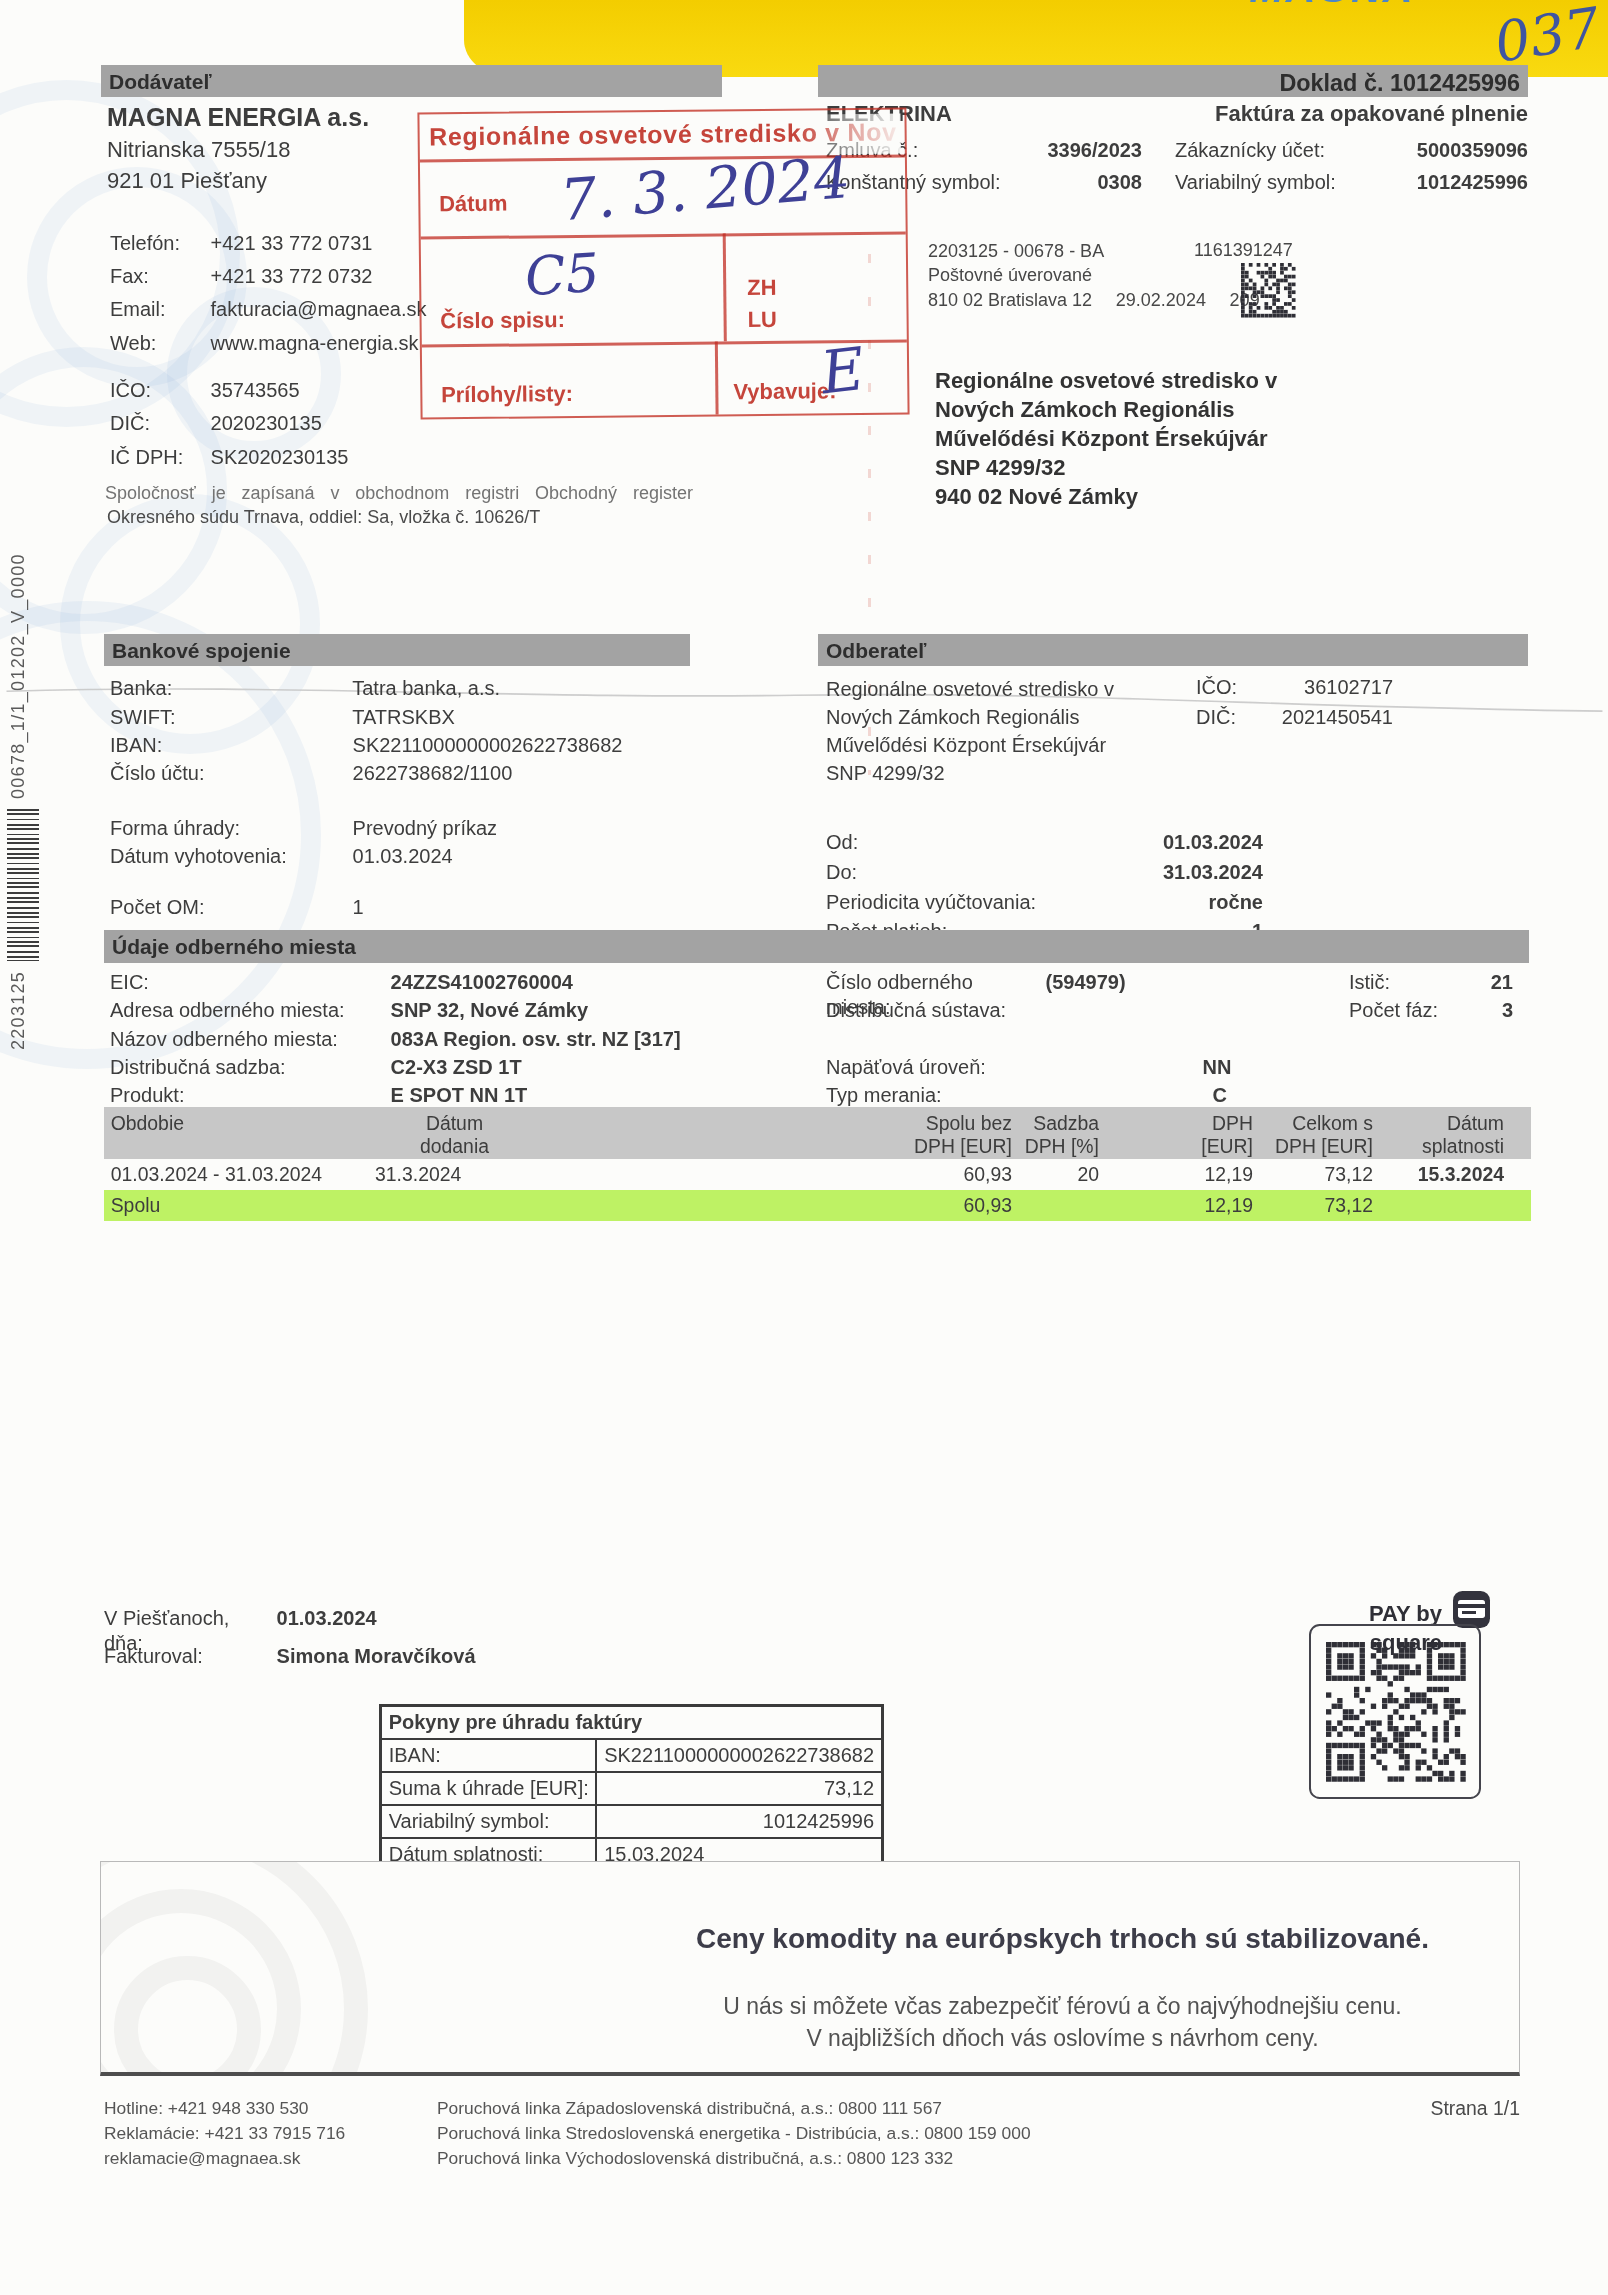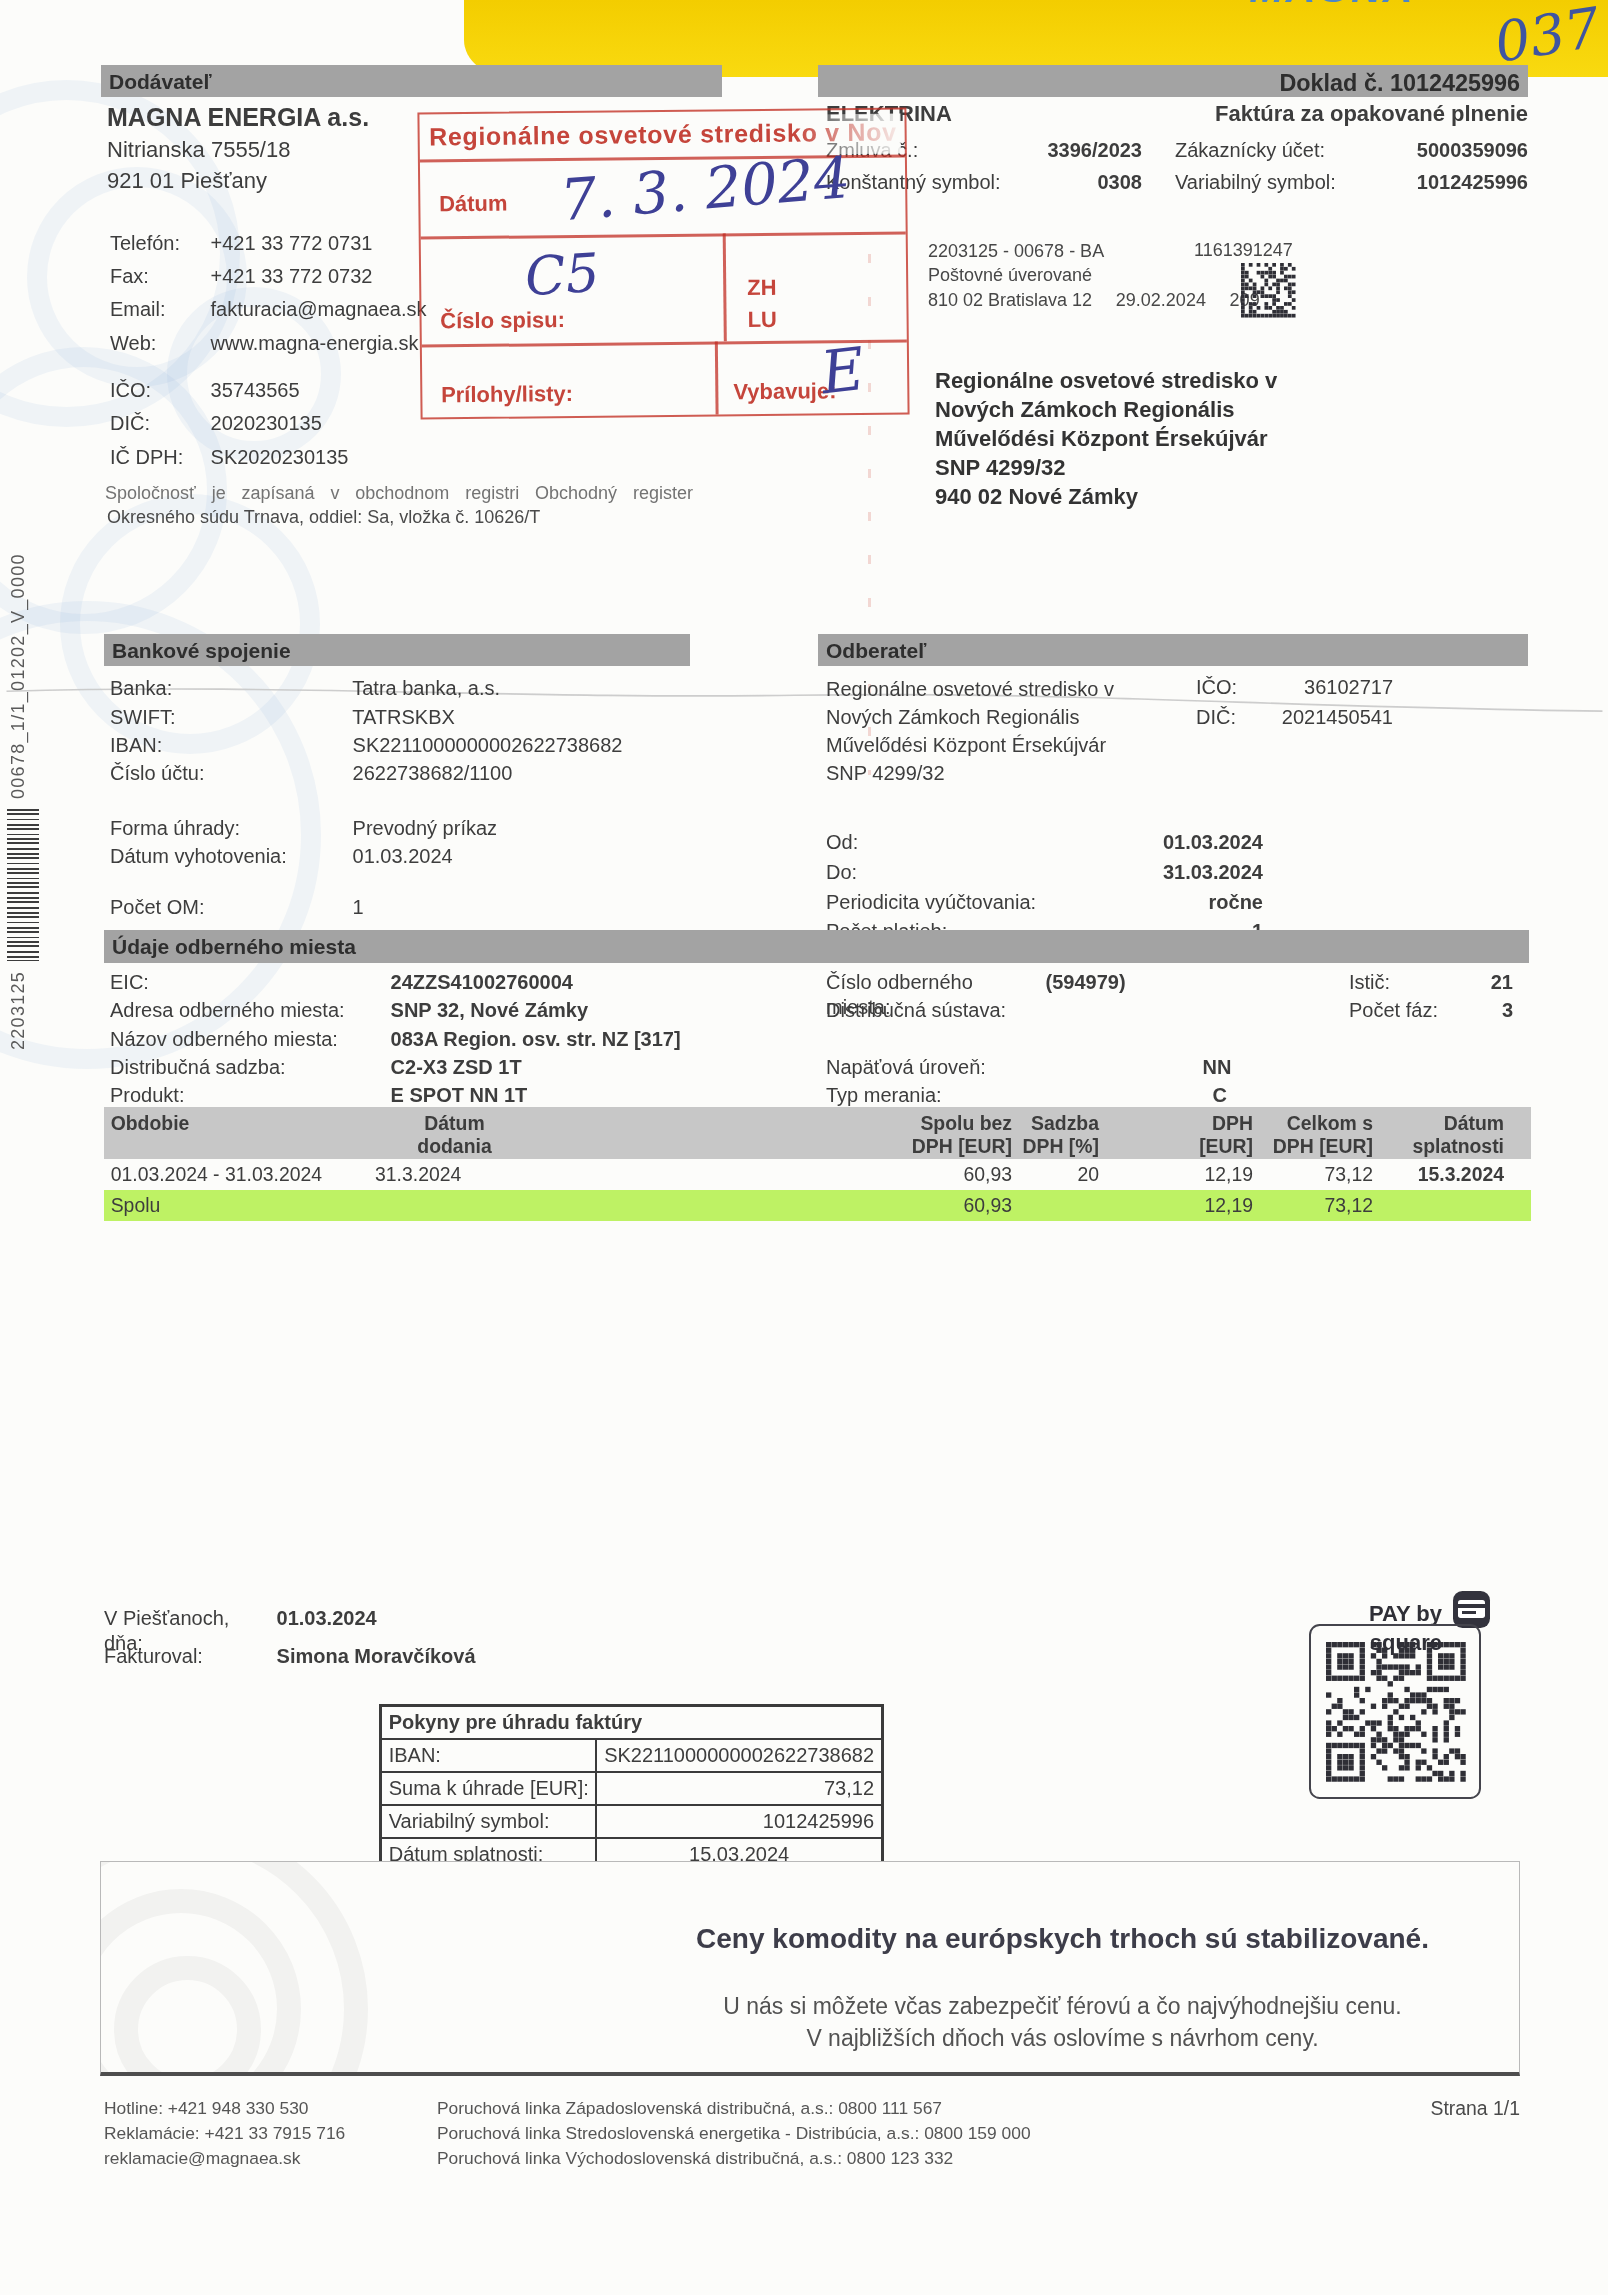"Obdobie" #maintbl .hc { font-weight: 700 -> 400 }
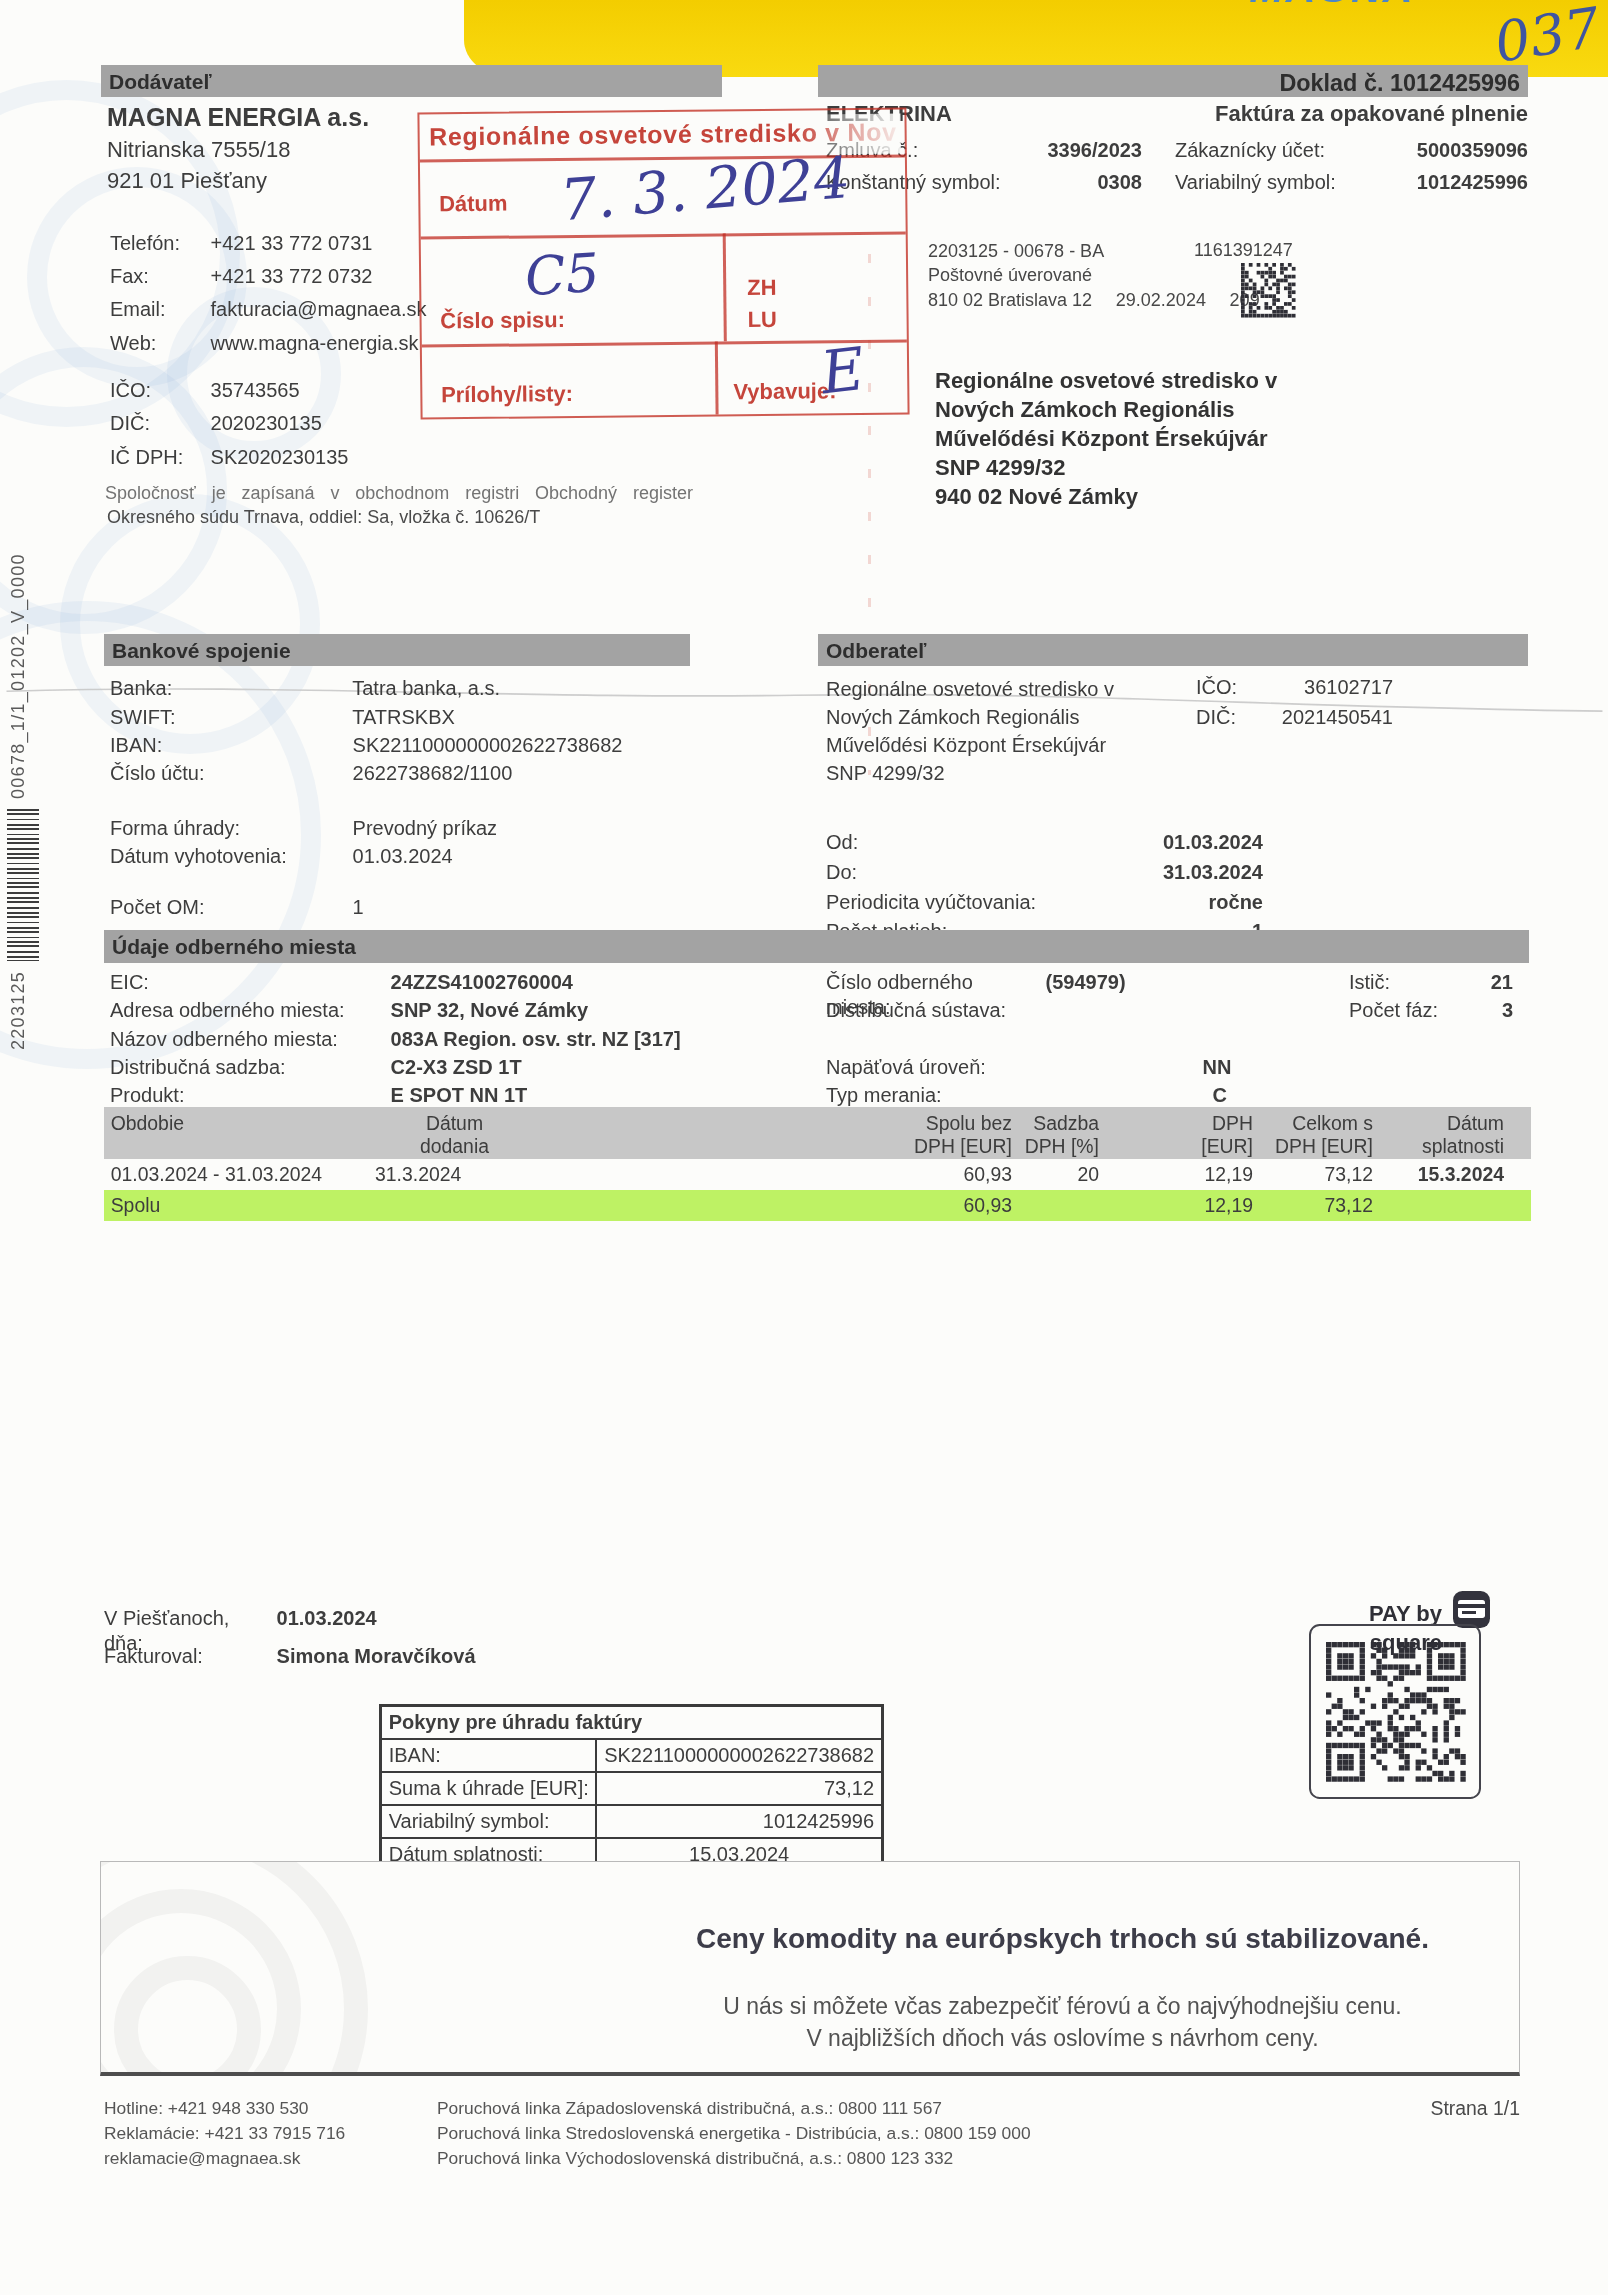"15.03.2024" td { text-align: center -> left }
